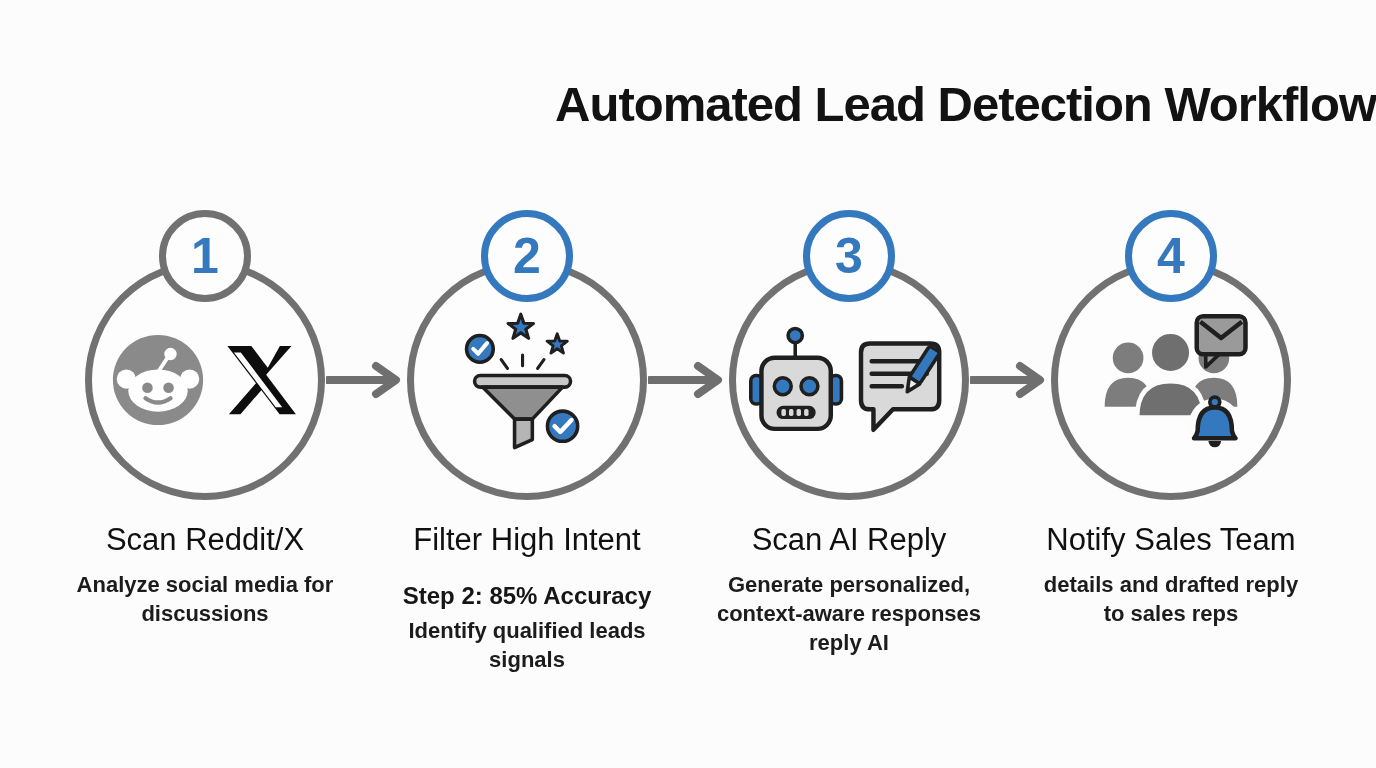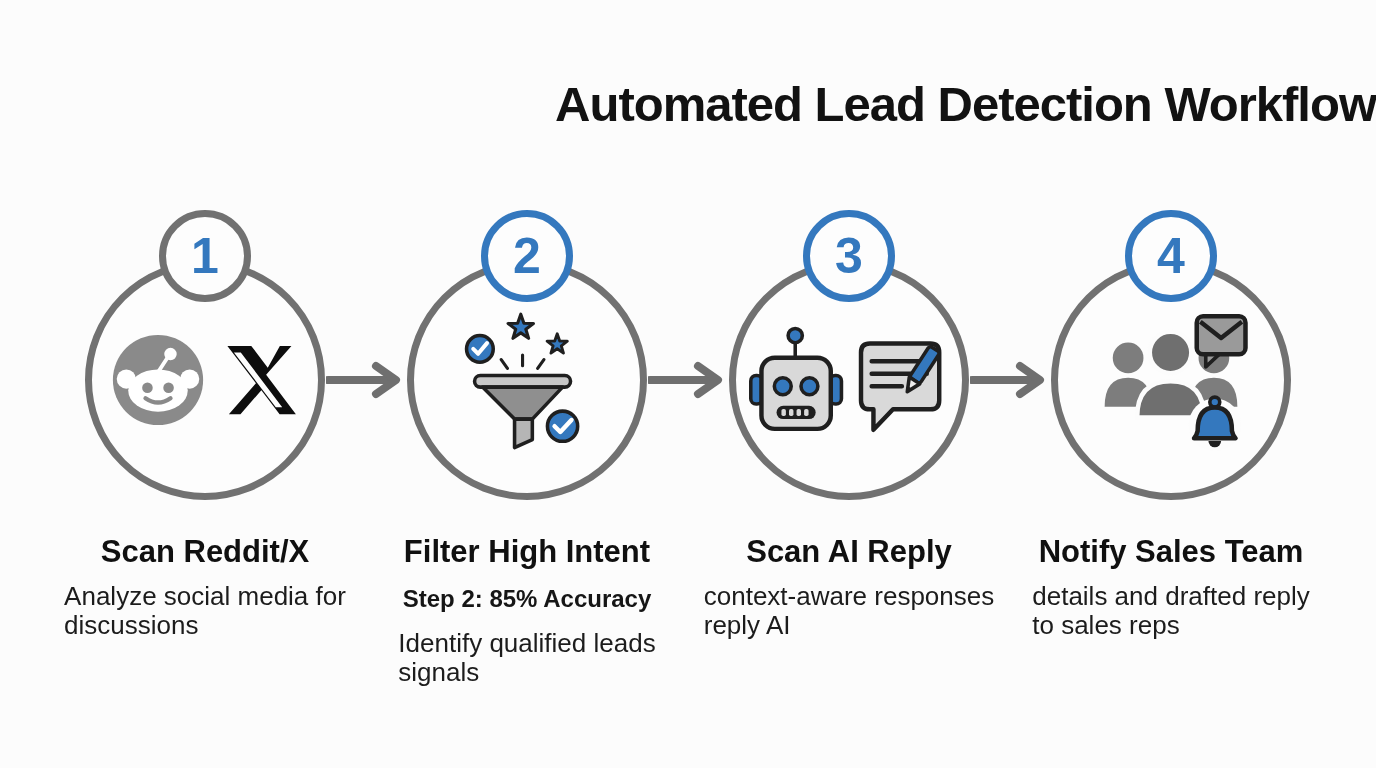"Scan Reddit/X" .heading { font-weight: bold -> normal; margin-top: 34px -> 22px }
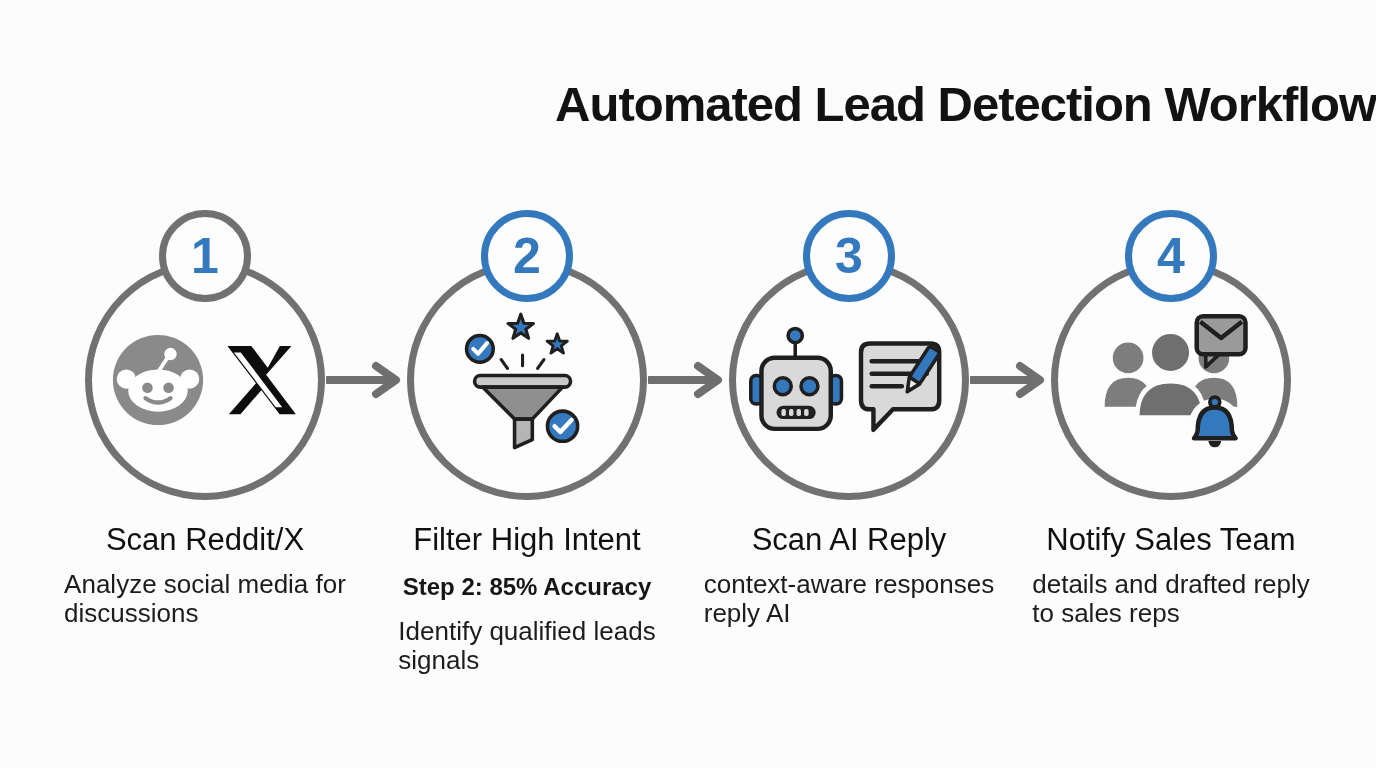"Analyze social media for" .desc { font-size: 26px -> 22px; font-weight: none -> bold; text-align: left -> center }
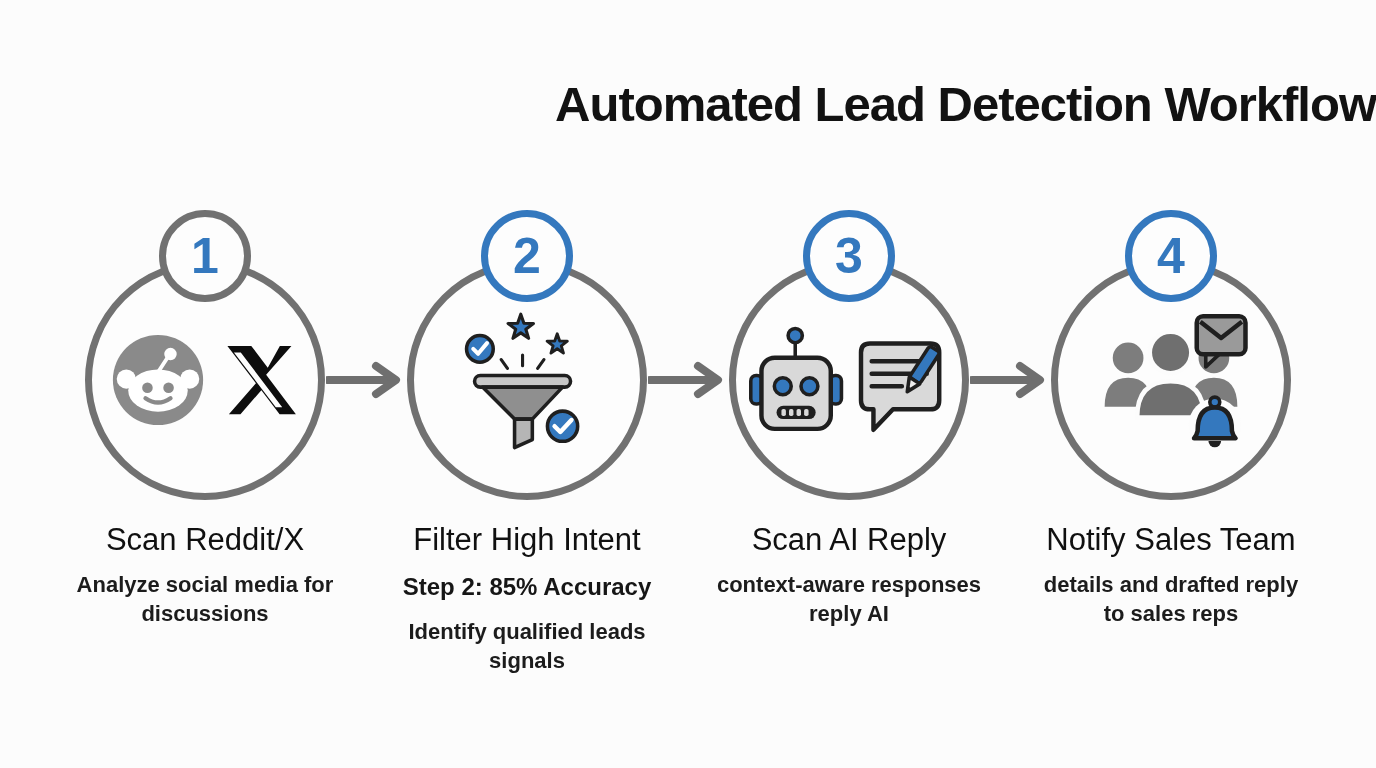"Step 2: 85% Accuracy" .subheading { margin-top: 15px -> 24px }
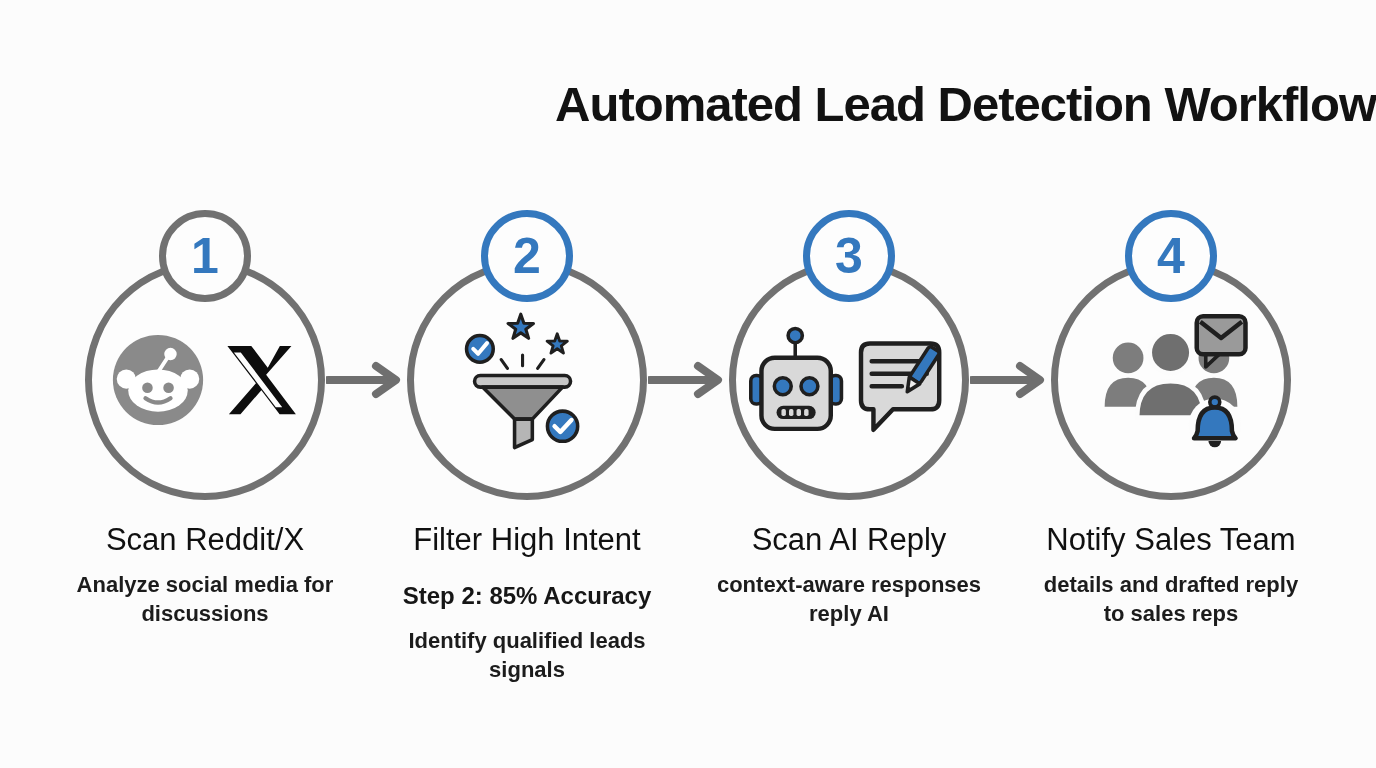"Generate personalized," div { html: none -> <div>Generate personalized,</div> }
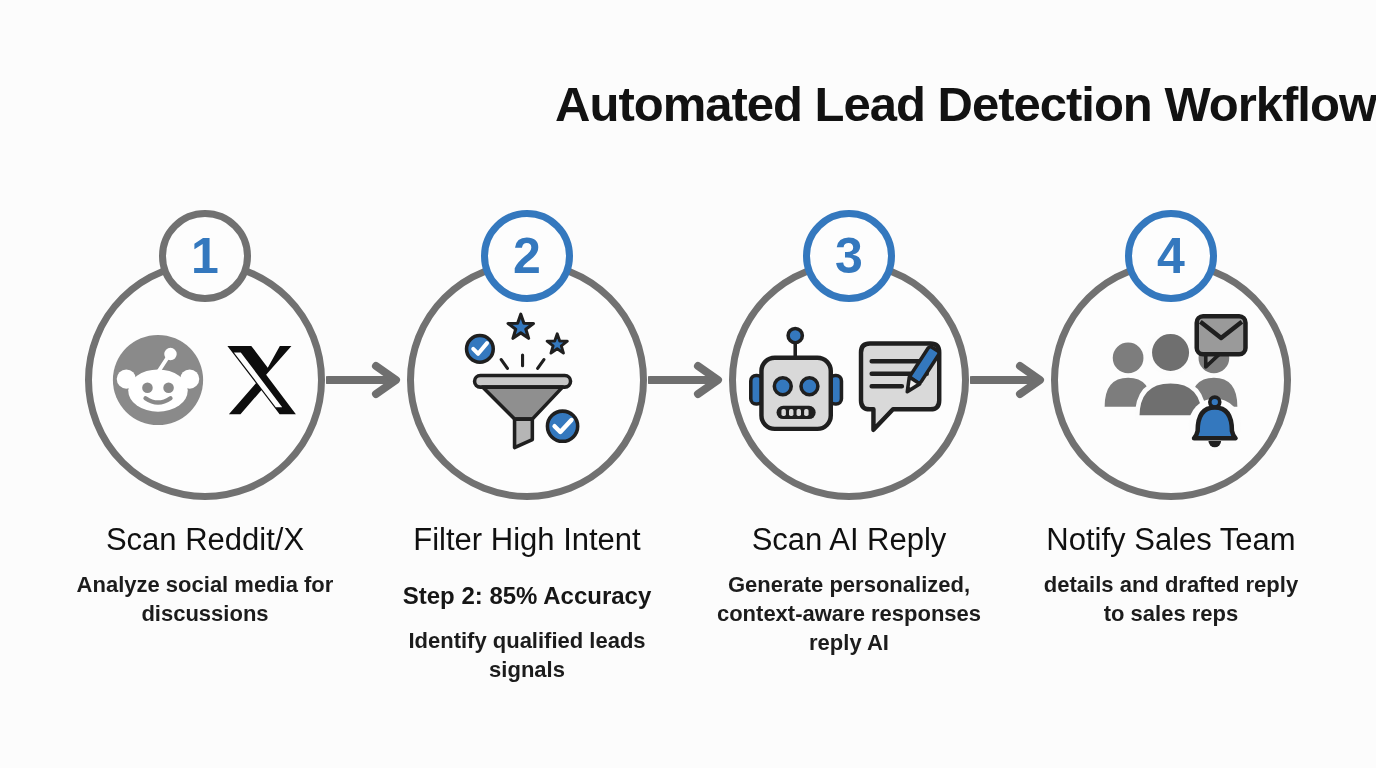"Identify qualified leads" .desc.tight { margin-top: 16px -> 6px }
